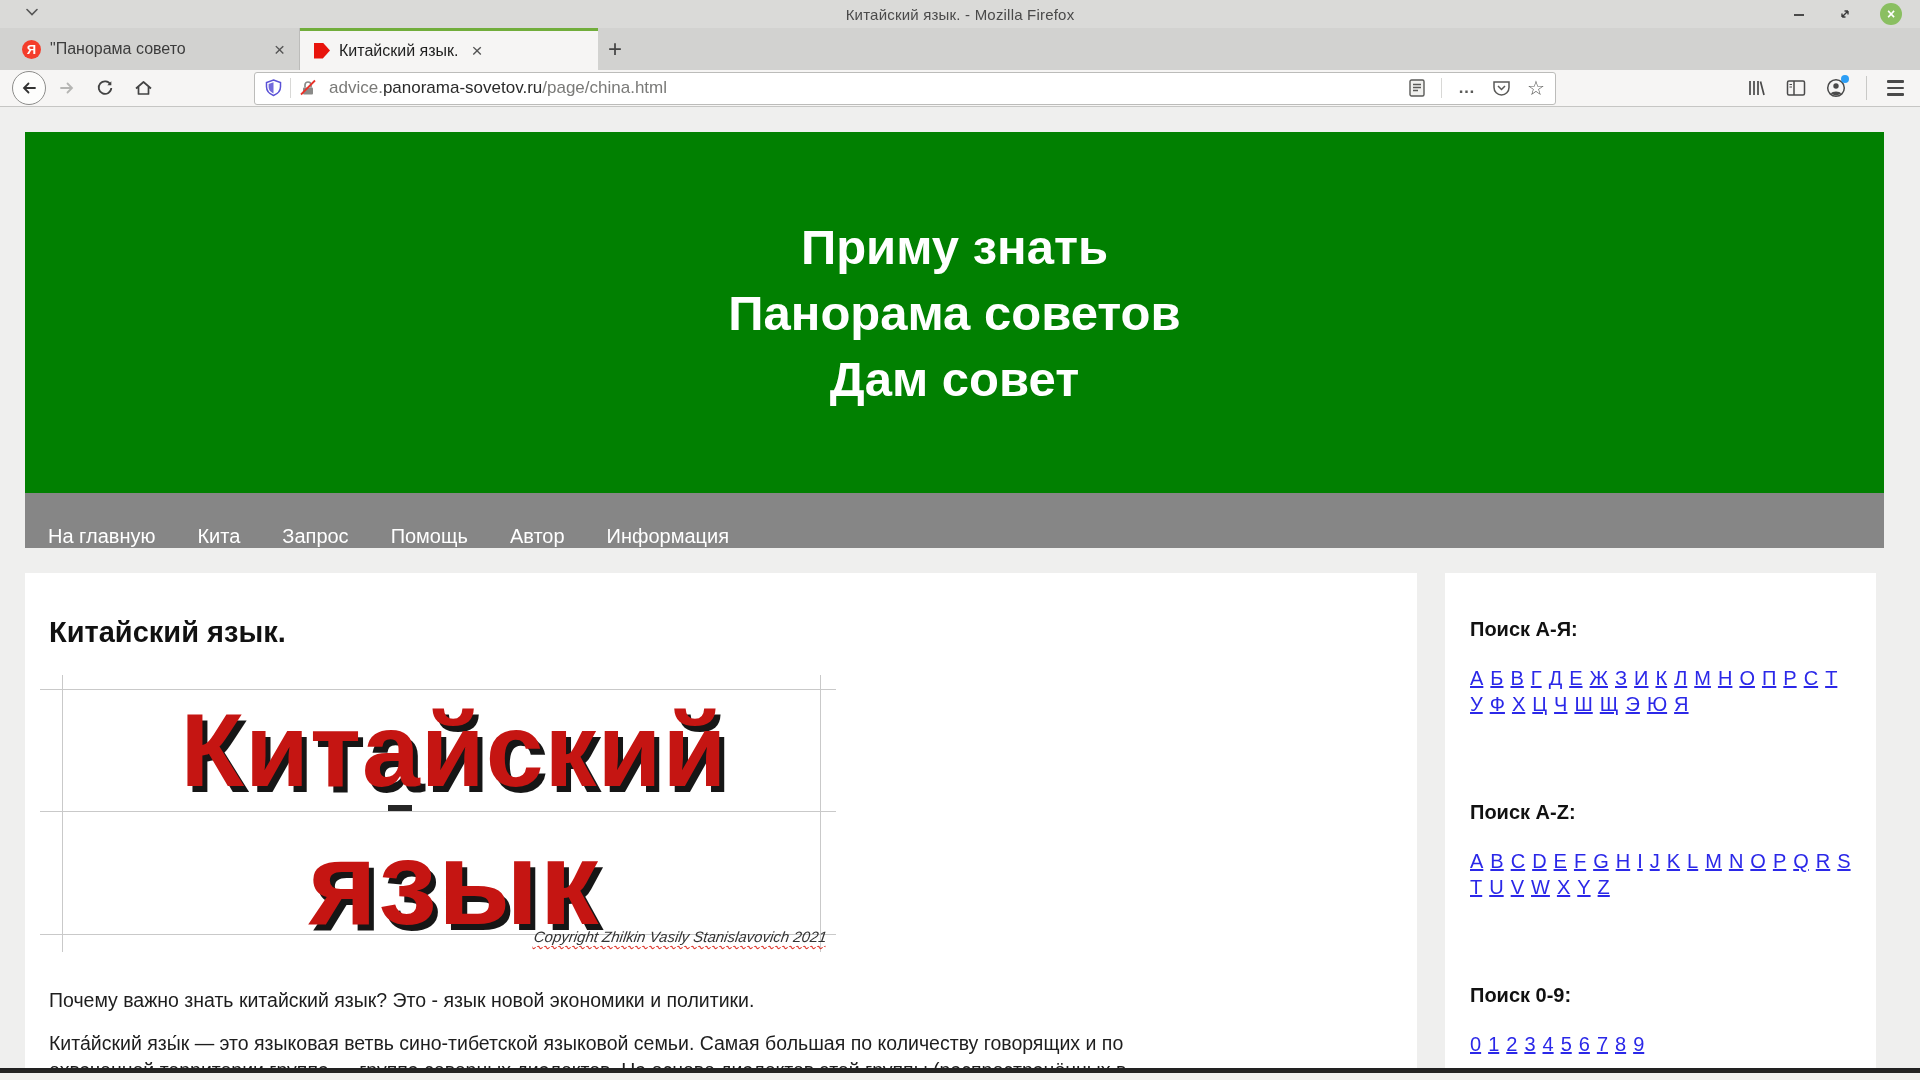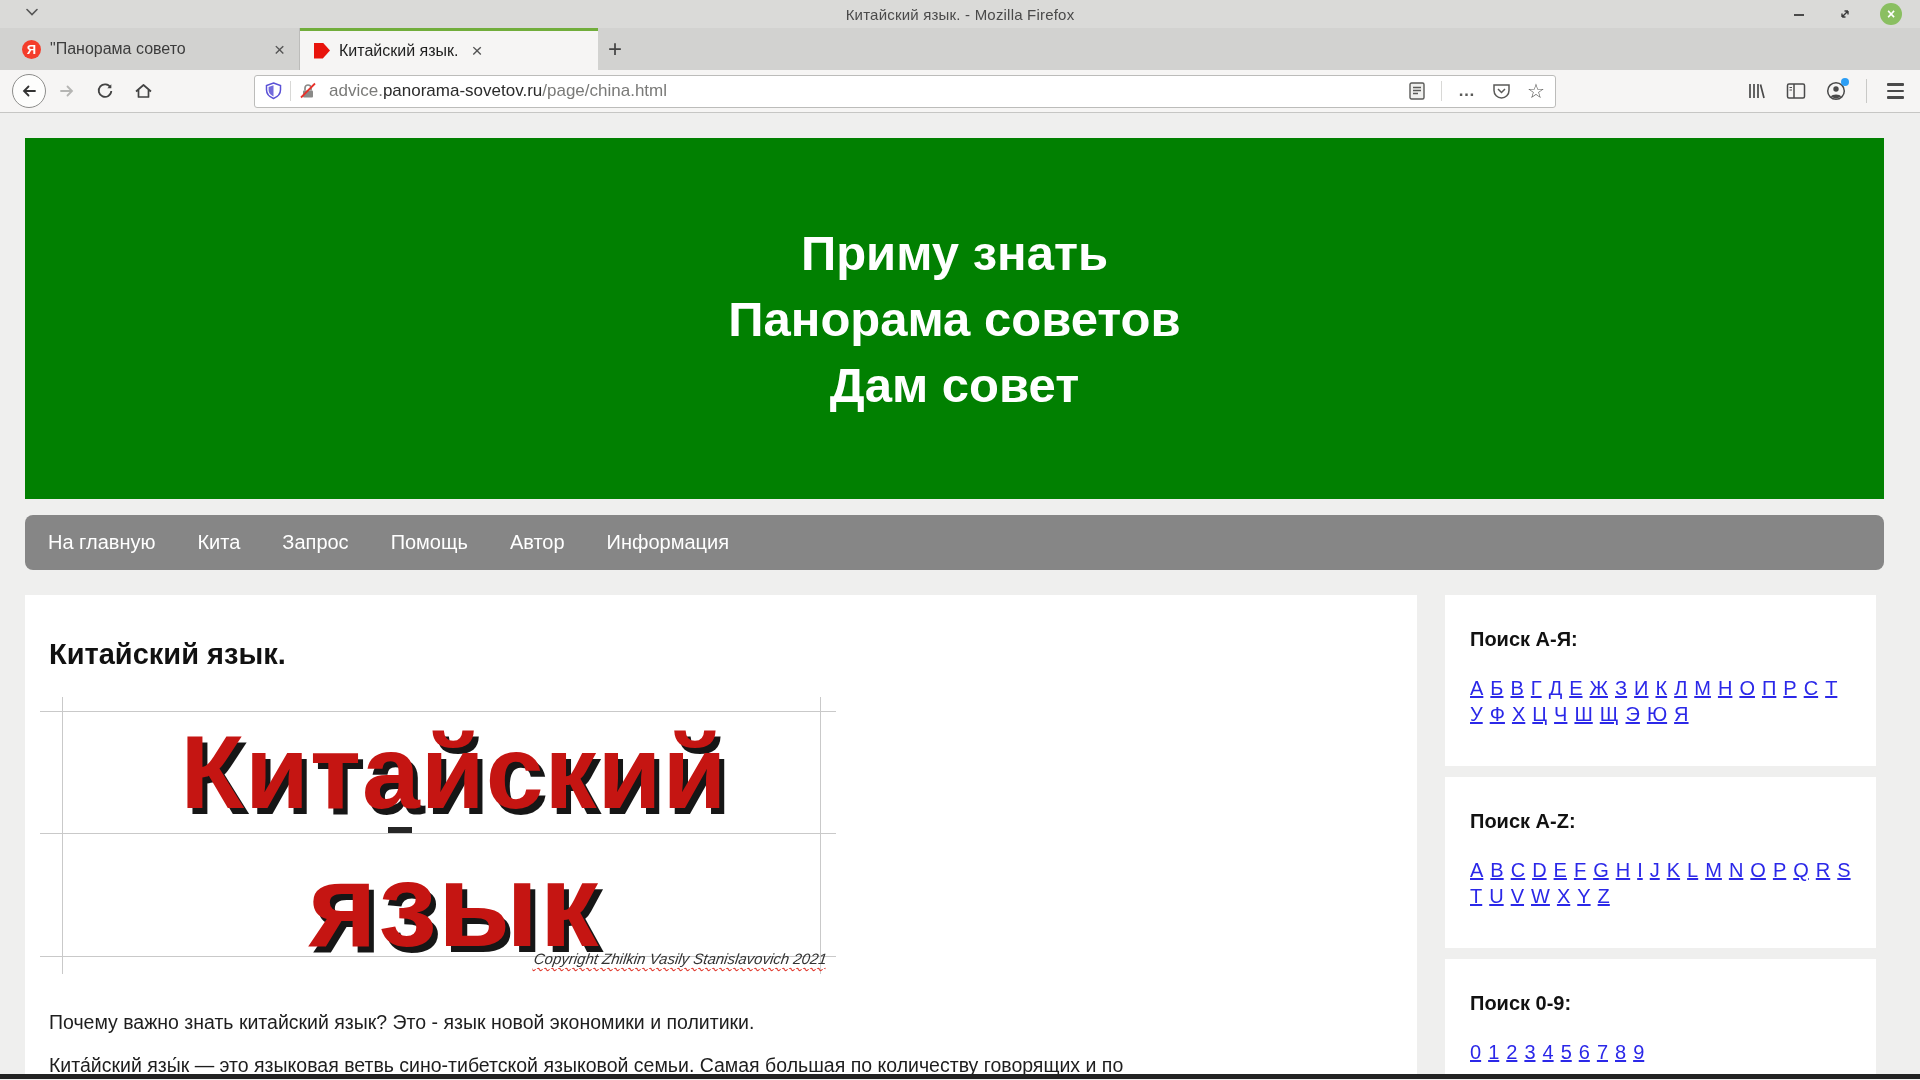"advice.panorama-sovetov.ru/page/china.ht" .toolbar { height: 43px -> 37px }
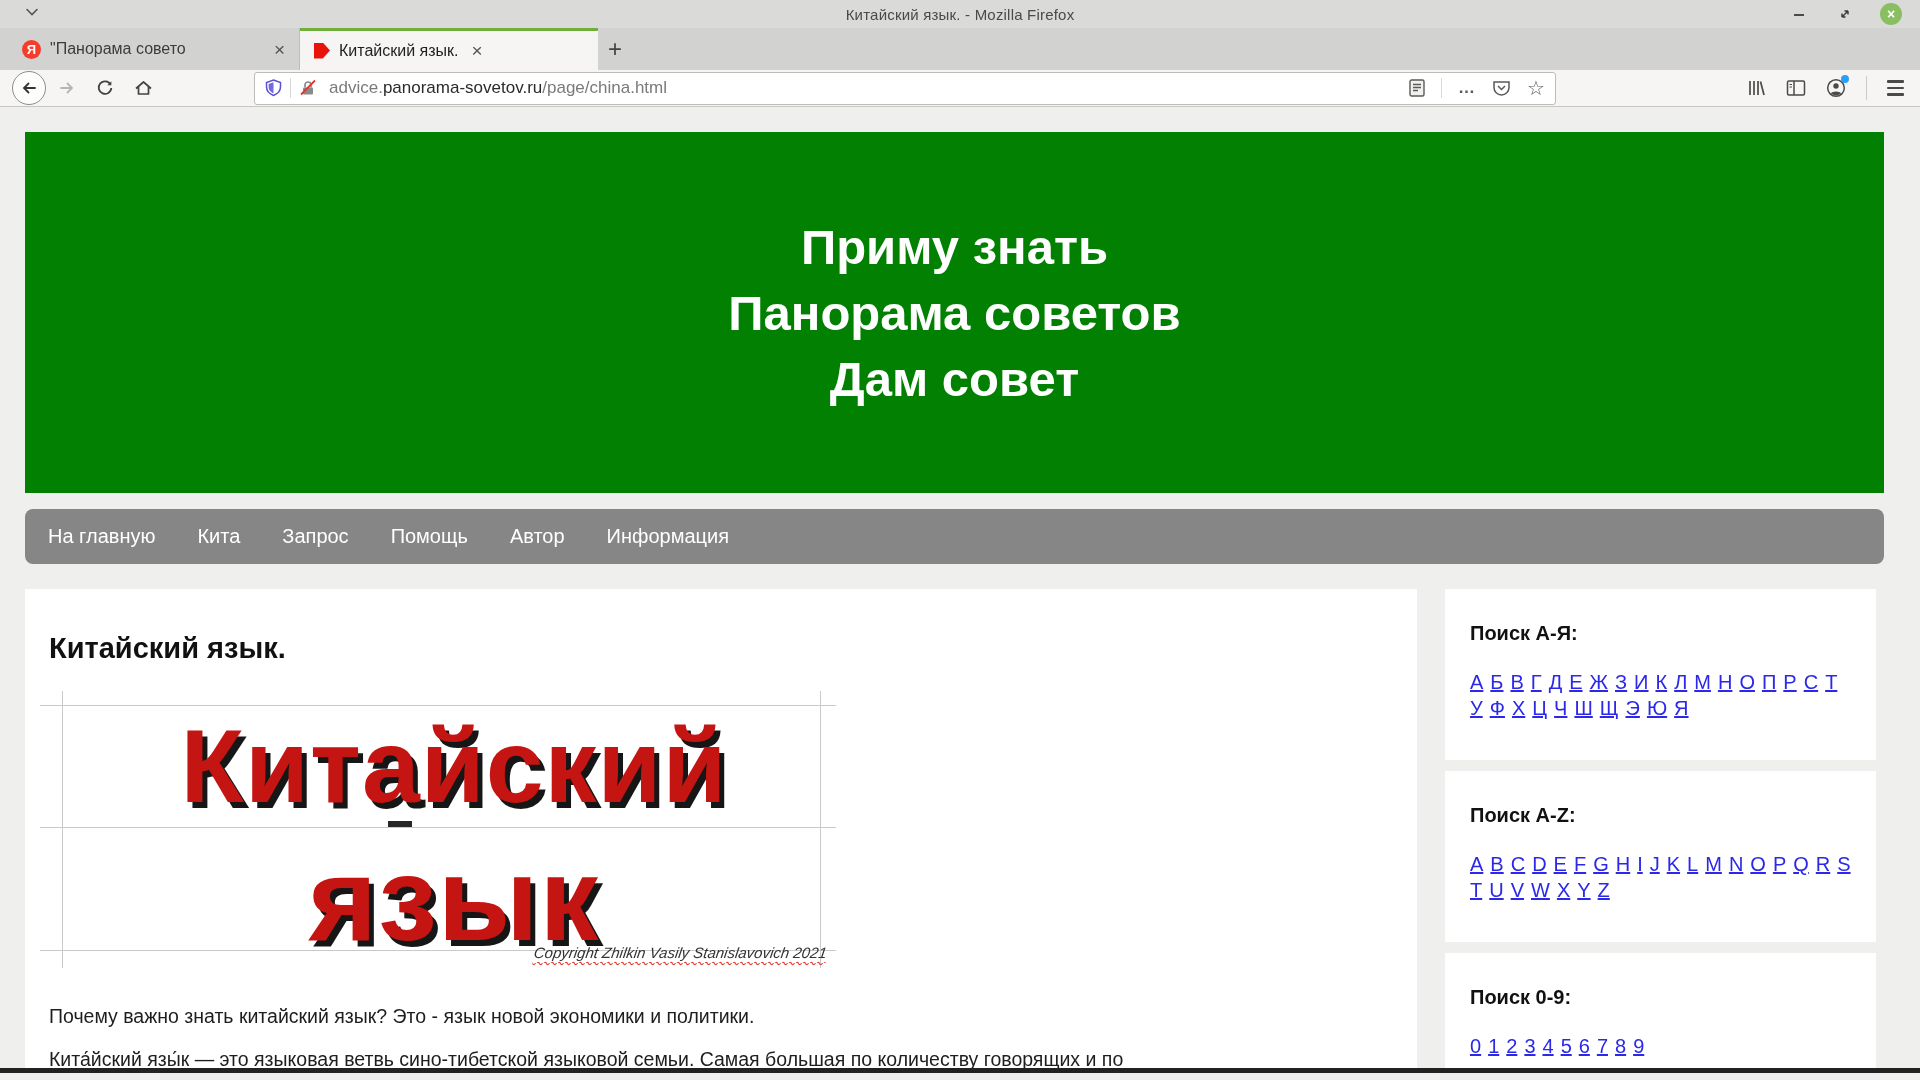"На главную" .menubar { align-items: center -> flex-end; border-radius: 8px -> none; margin: 16px 36px 0 25px -> 0 36px 0 25px }
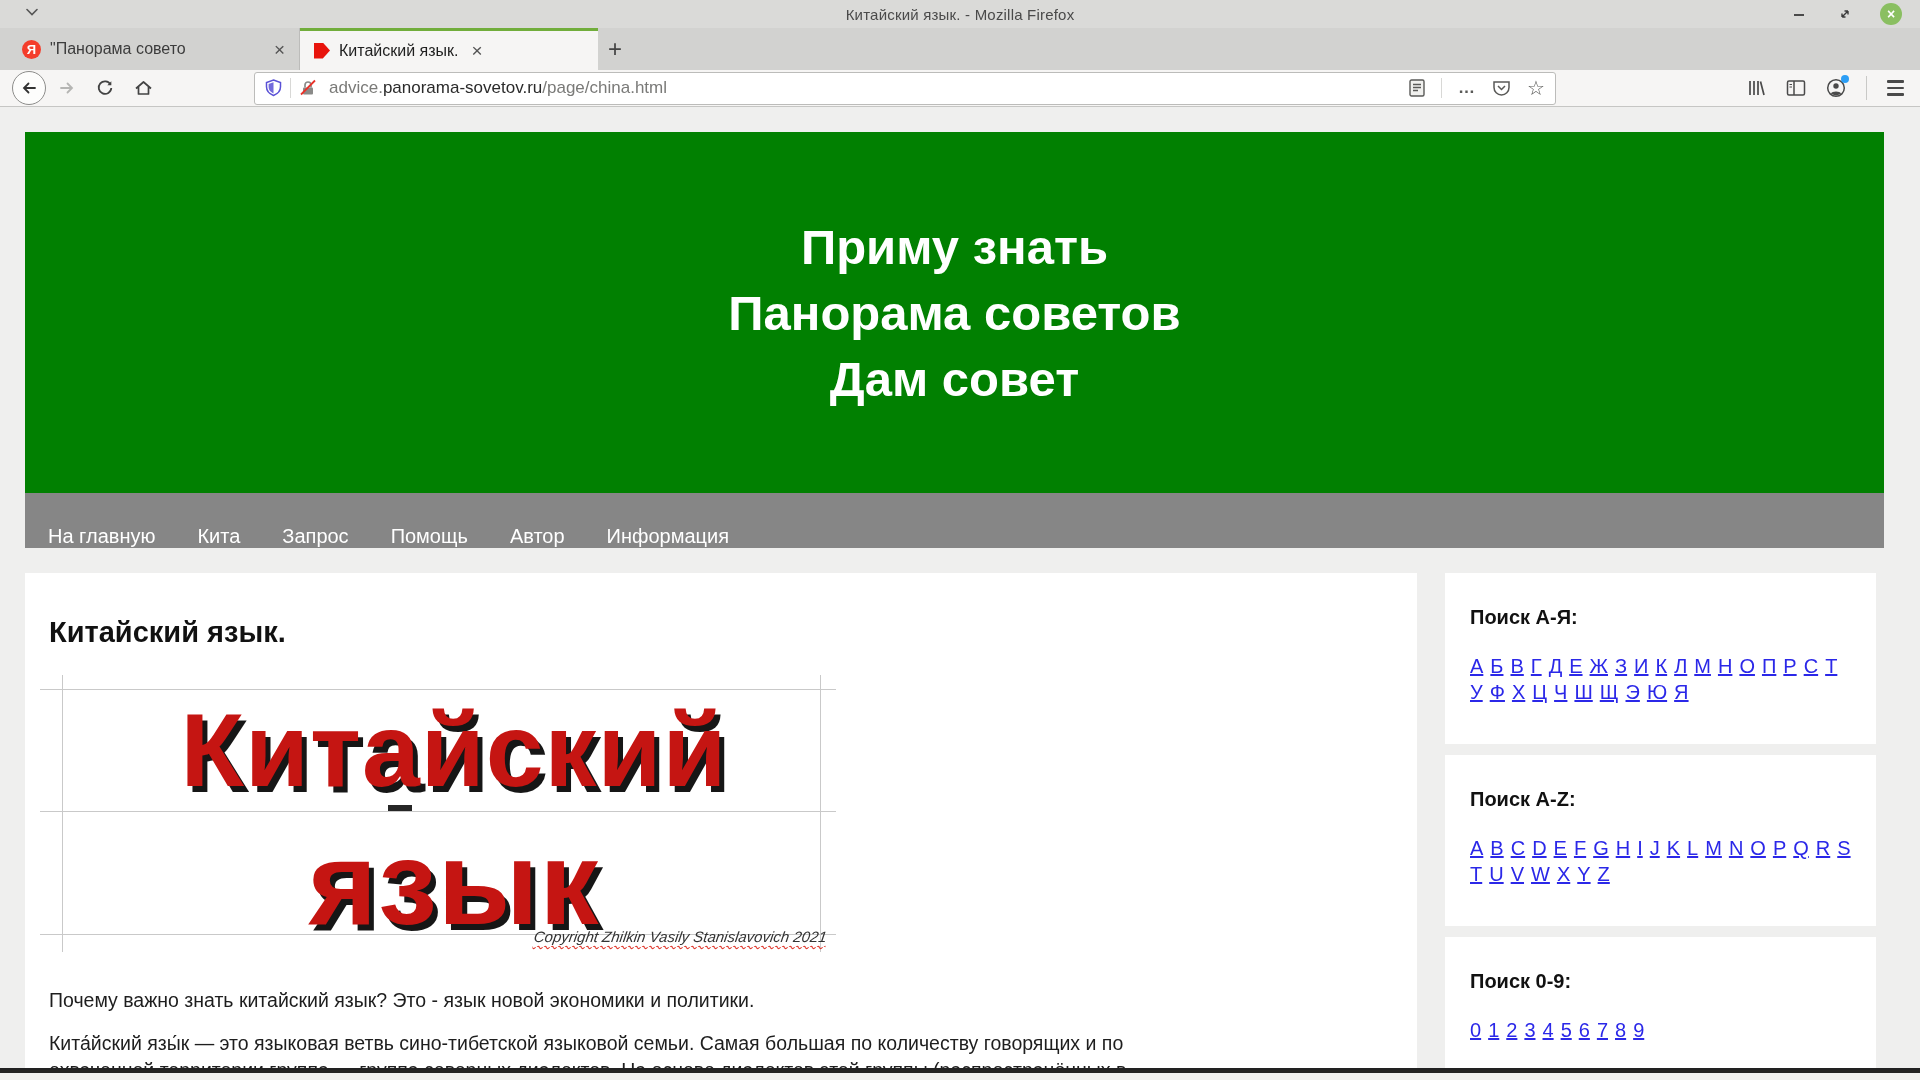"Поиск А-Я:" .side-card { margin-bottom: 11px -> 0; padding: 33px 25px 40px 25px -> 45px 25px 40px 25px }
